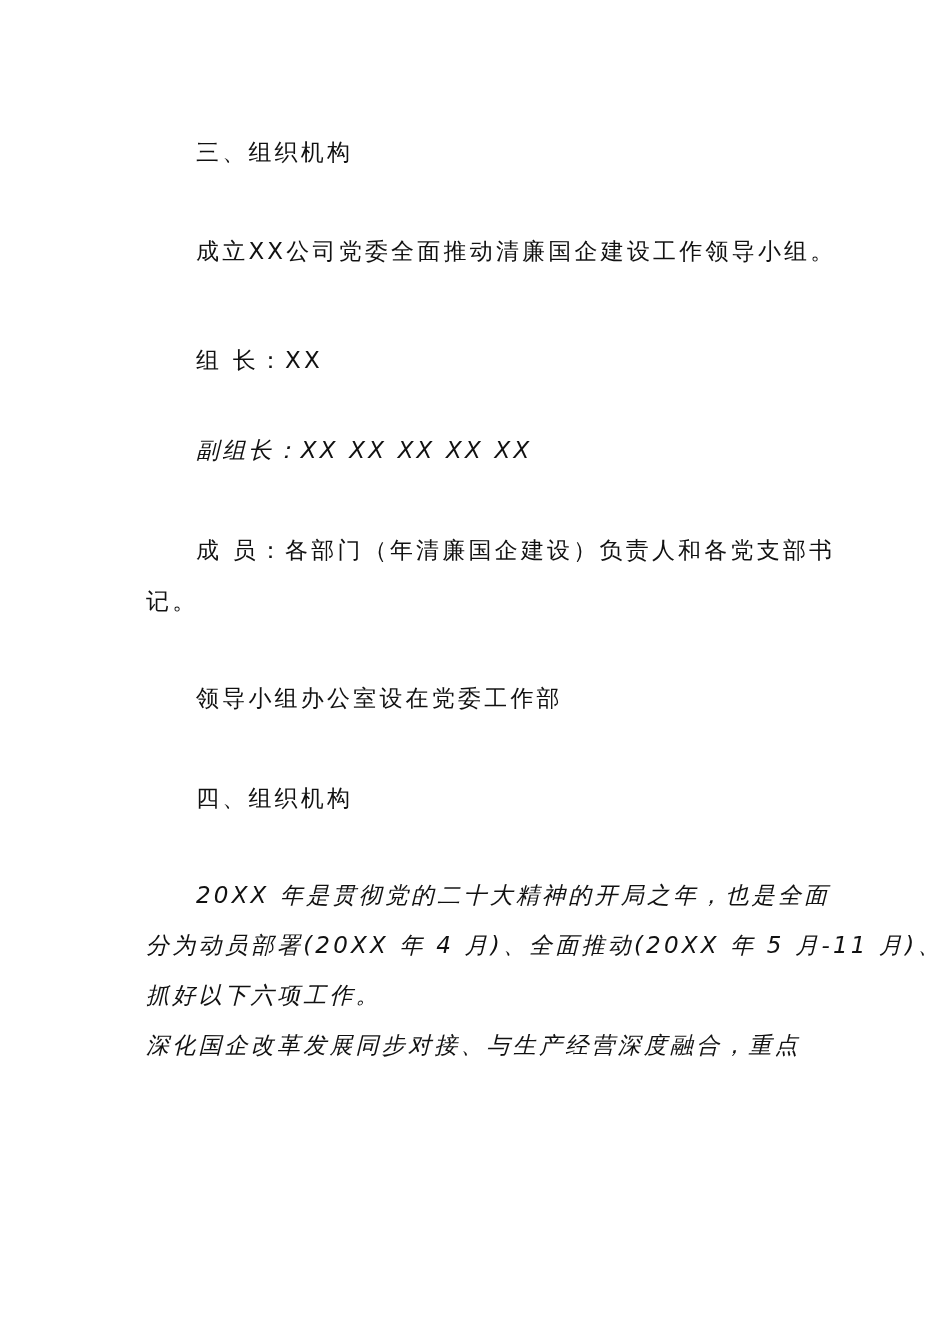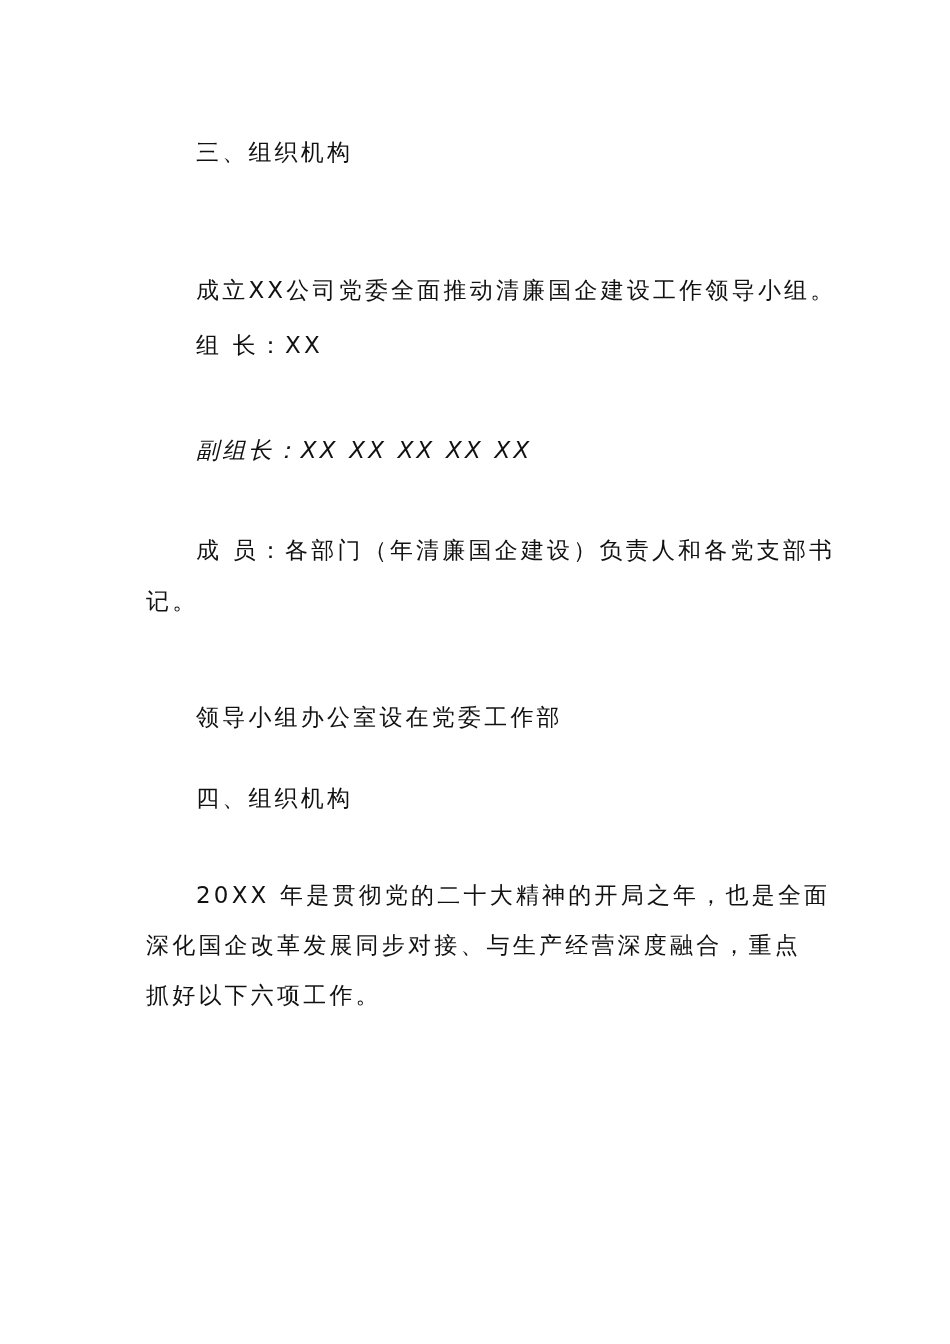"成立XX公司党委全面推动清廉国企建设工作领导小组。" div.line { margin-top: 39px -> none }
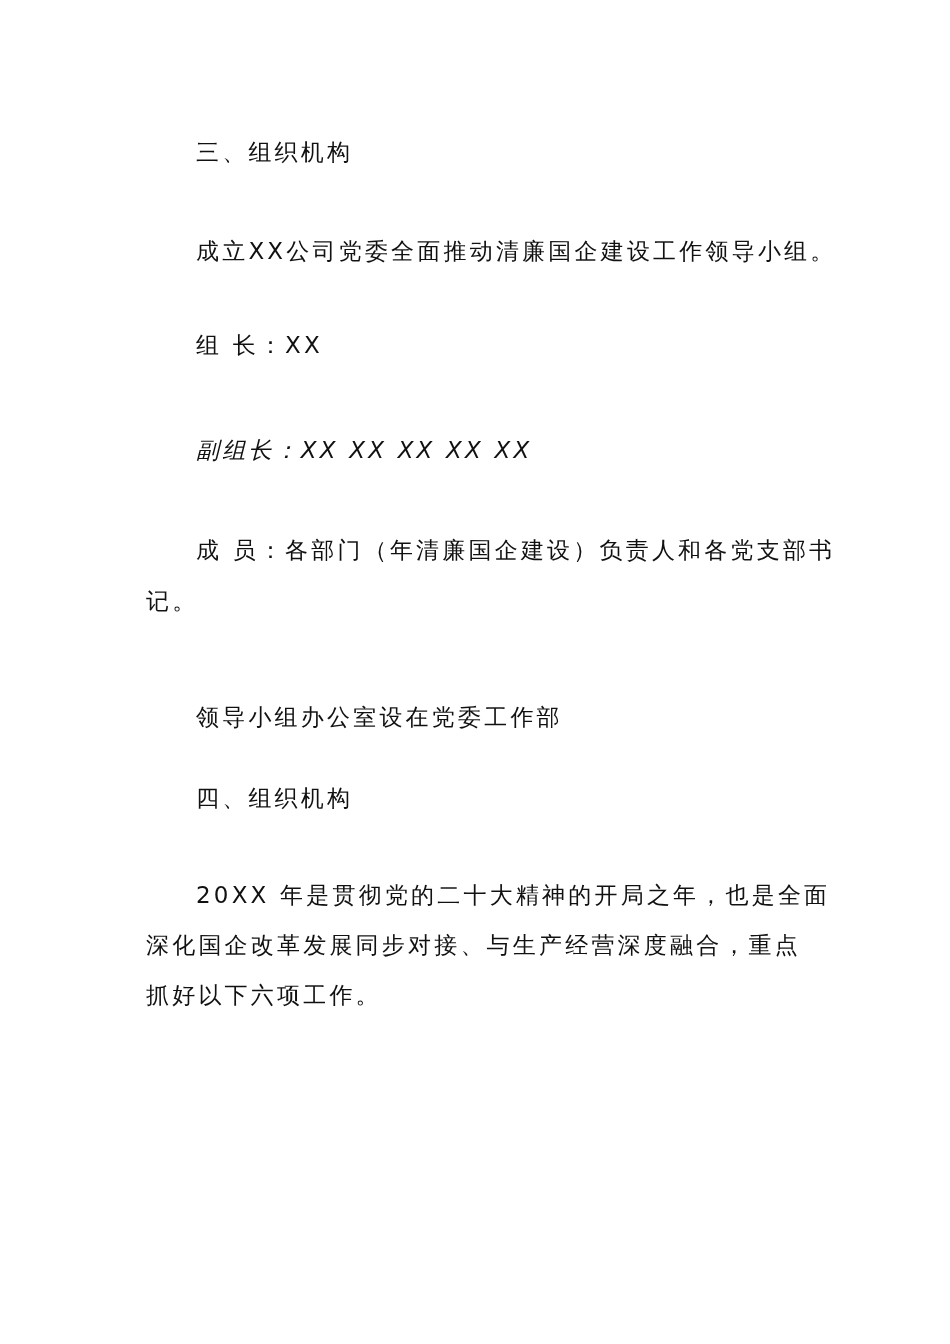"组 长：XX" div.line { top: 330px -> 345px }
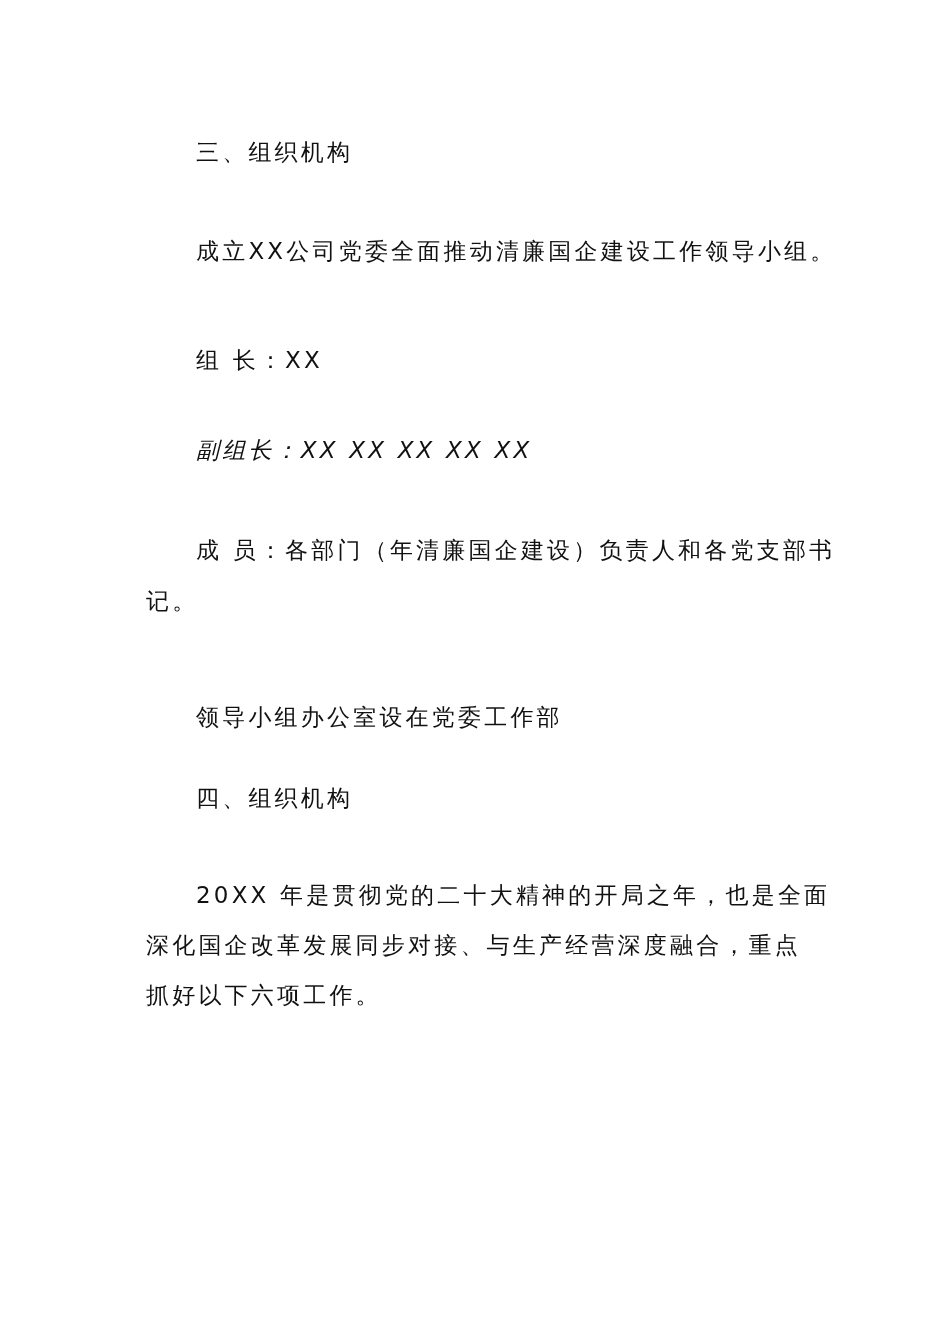"领导小组办公室设在党委工作部" div.line { margin-top: 19px -> none }
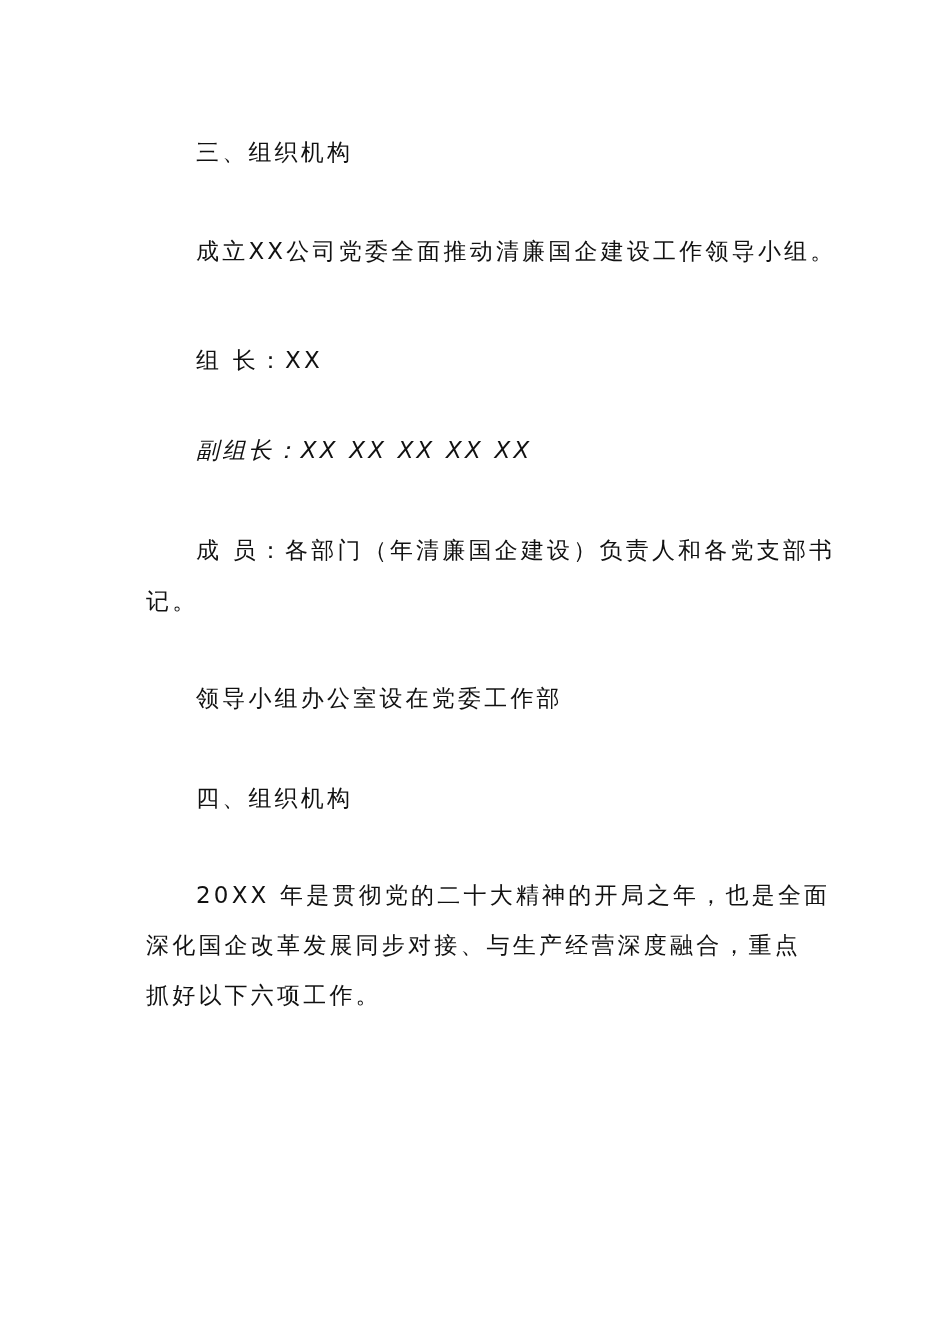"20XX 年是贯彻党的二十大精神的开局之年，也是全面" .para .pl { font-style: none -> italic }
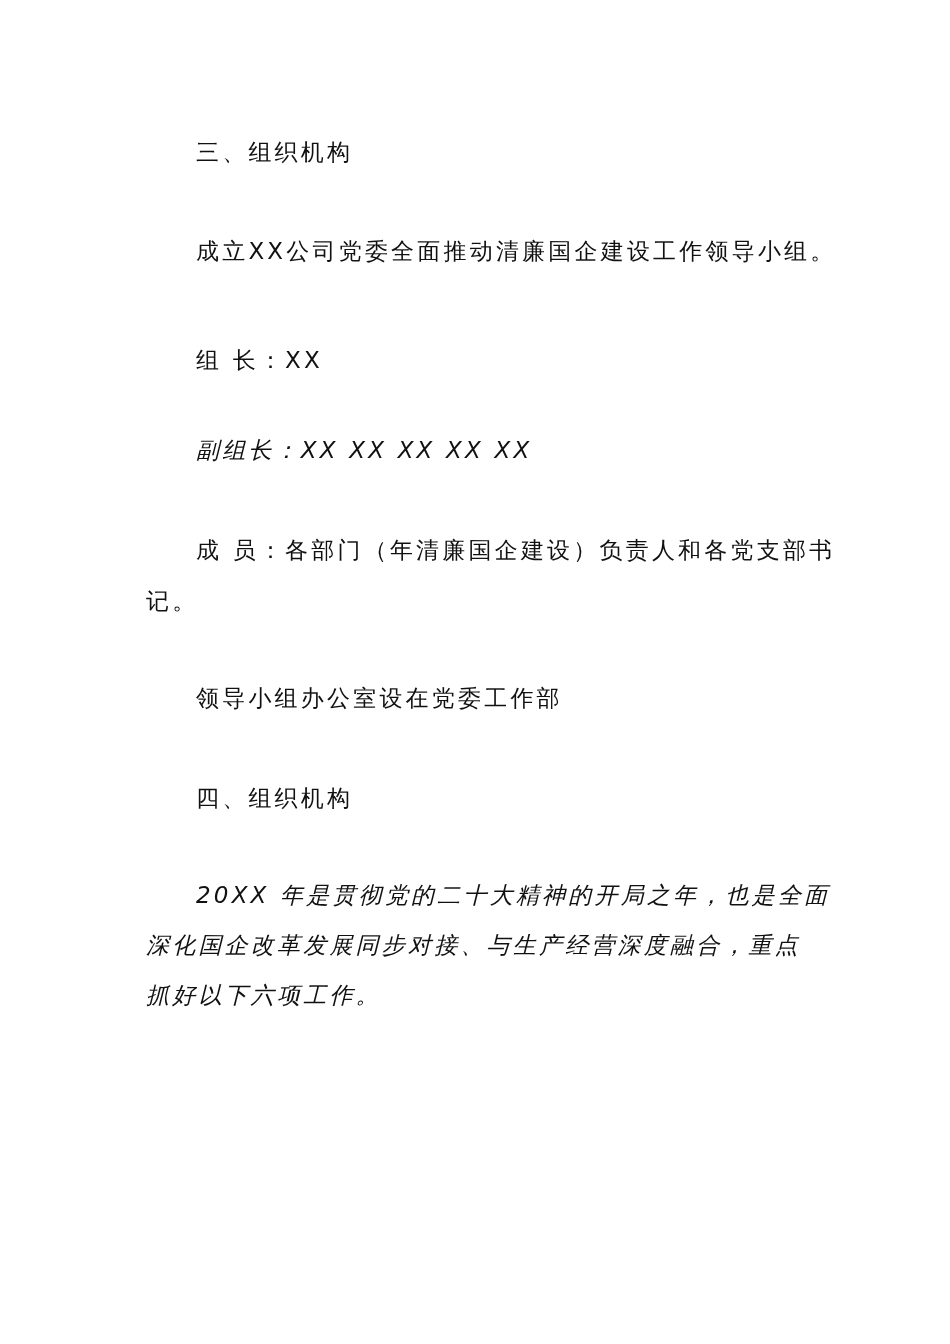"分为动员部署(20XX 年 4 月)、全面推动(20XX 年" span.pl { html: none -> <span>分为动员部署(20XX 年 4 月)、全面推动(20XX 年 5 月-11 月)、</span> }
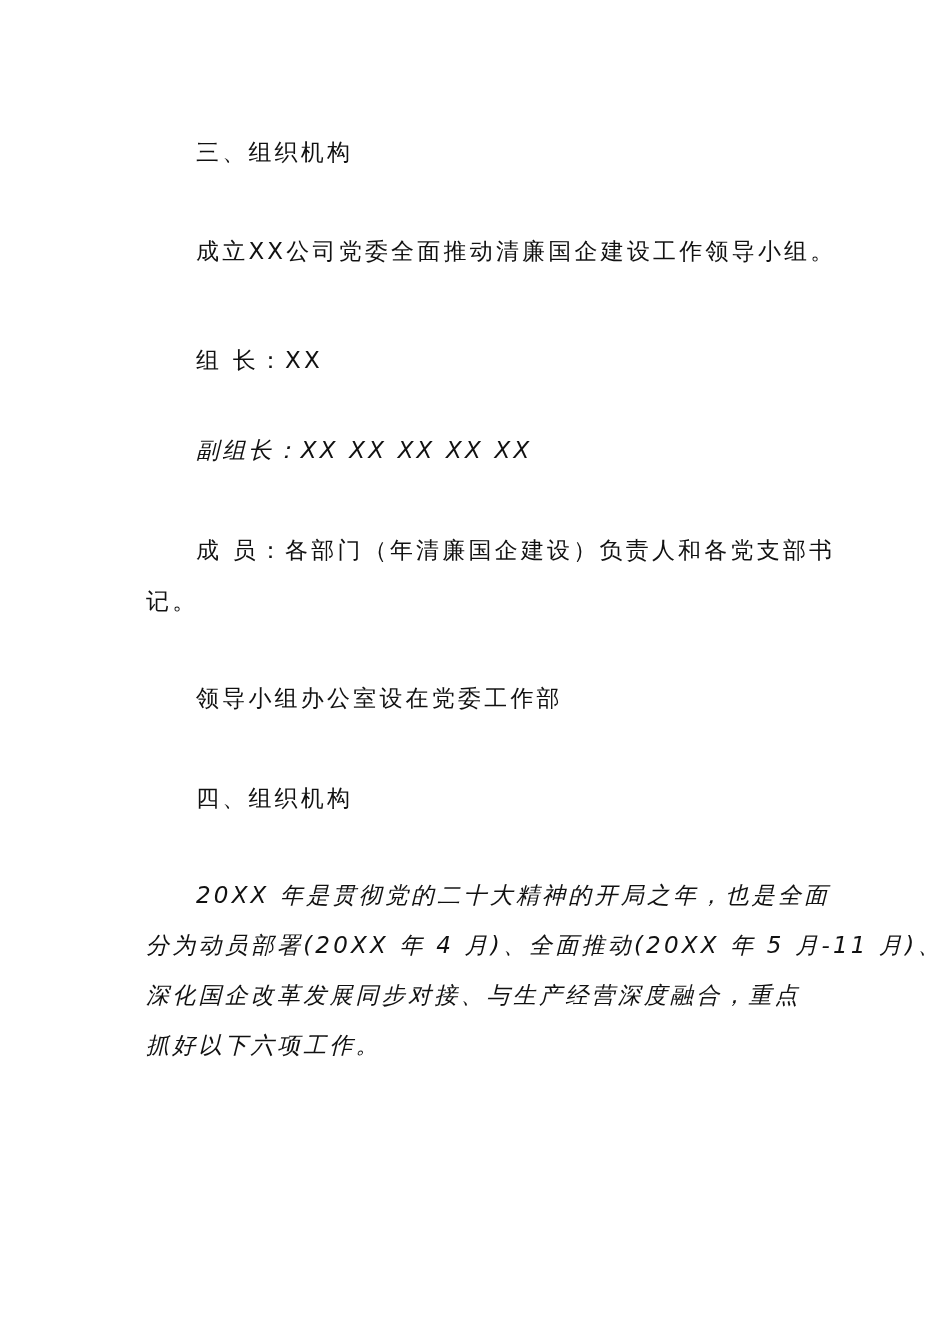"深化国企改革发展同步对接、与生产经营深度融合，重点" span.pl { order: before "抓好以下六项工作。" -> after "抓好以下六项工作。" }
